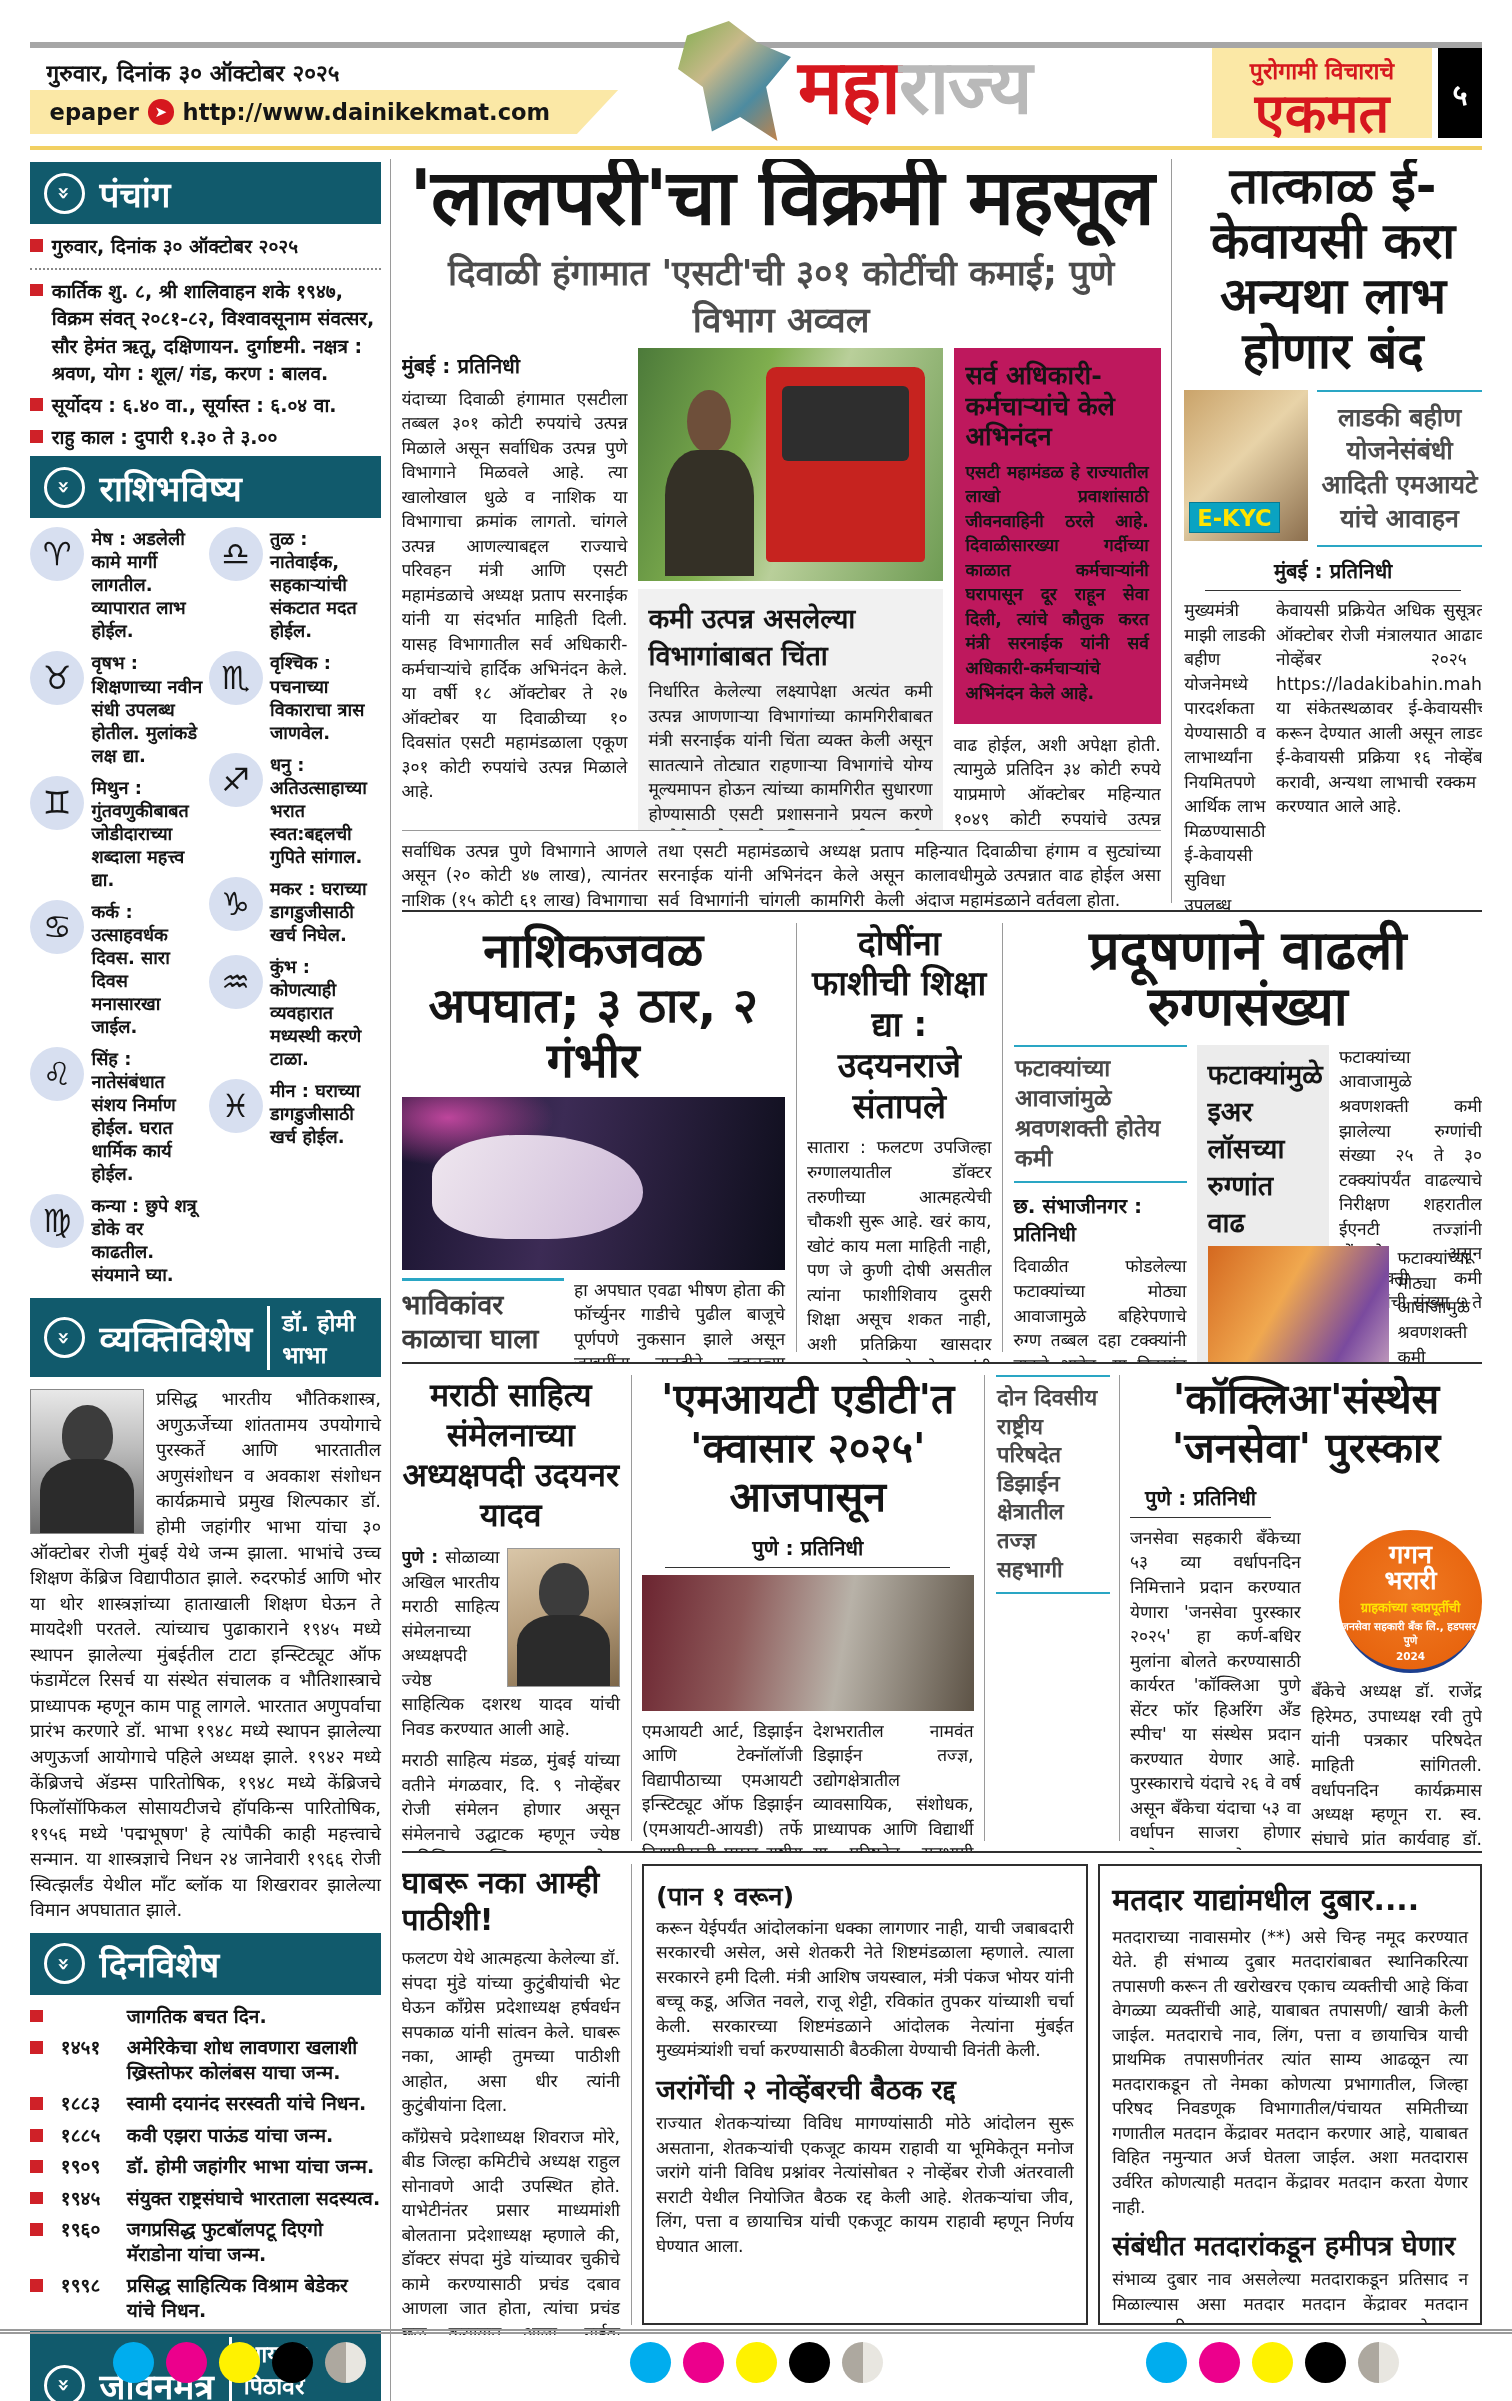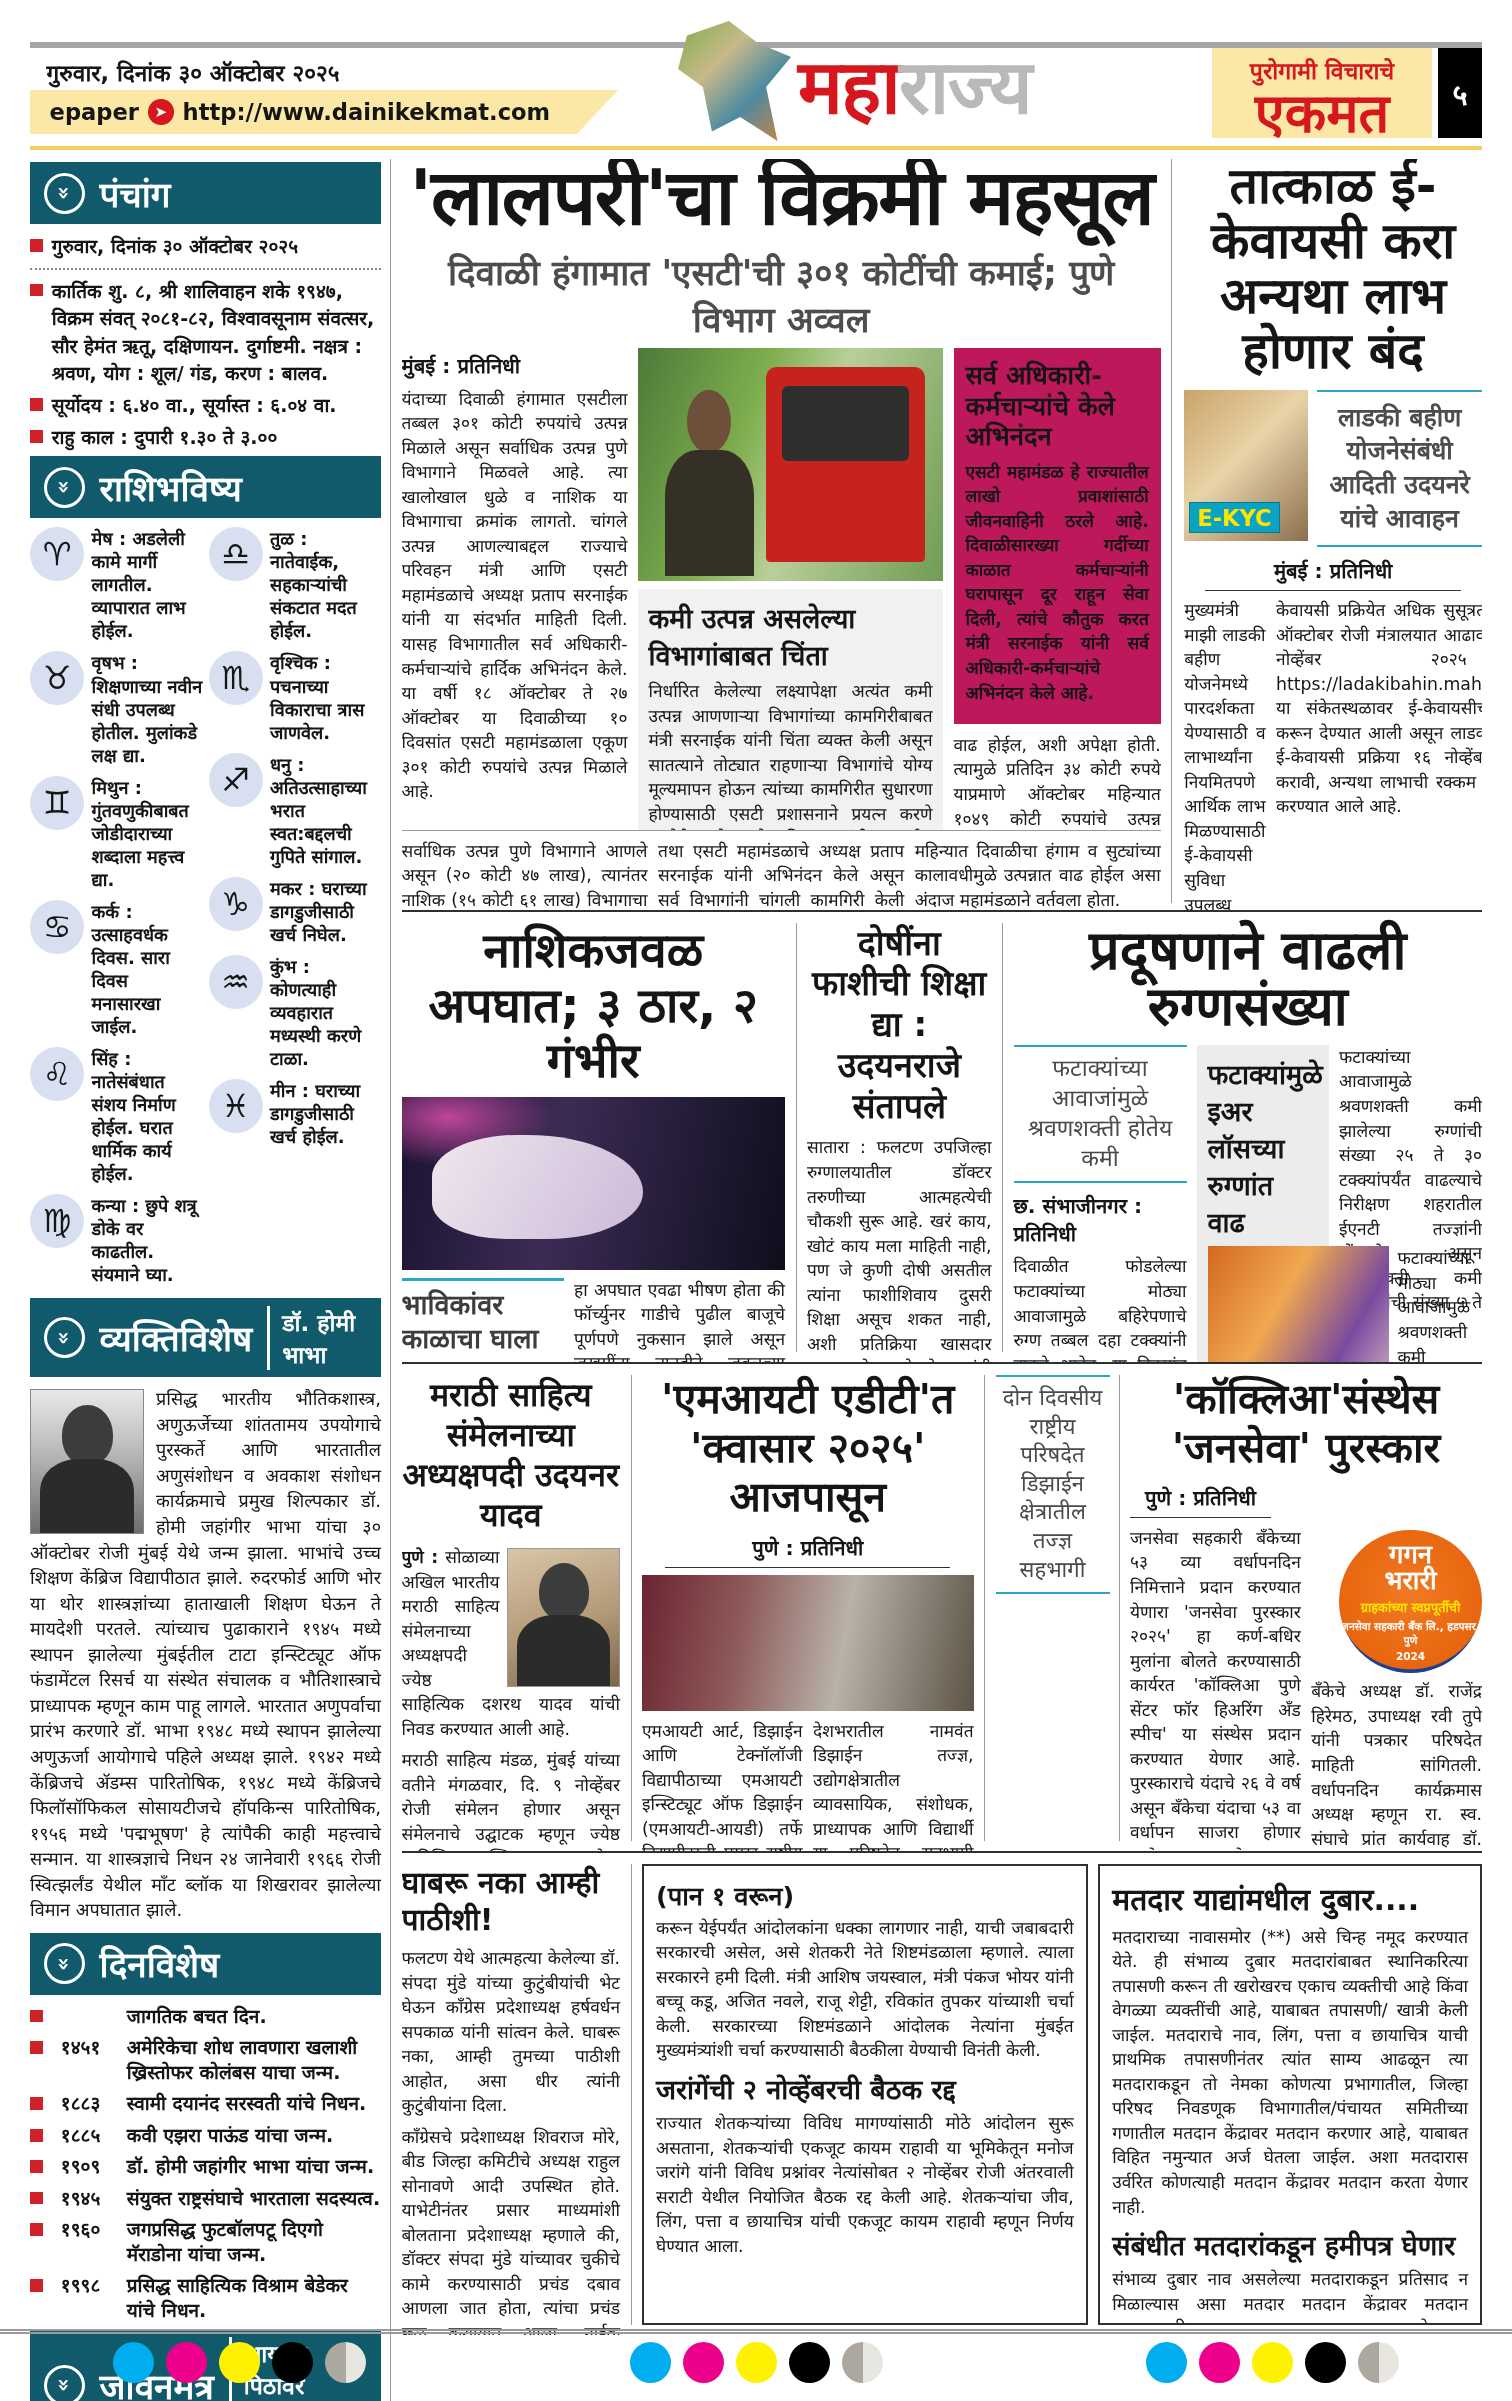"लाडकी बहीण योजनेसंबंधी आदिती उदयनरे" div.ekdeck { text: उदयनरे -> एमआयटे }
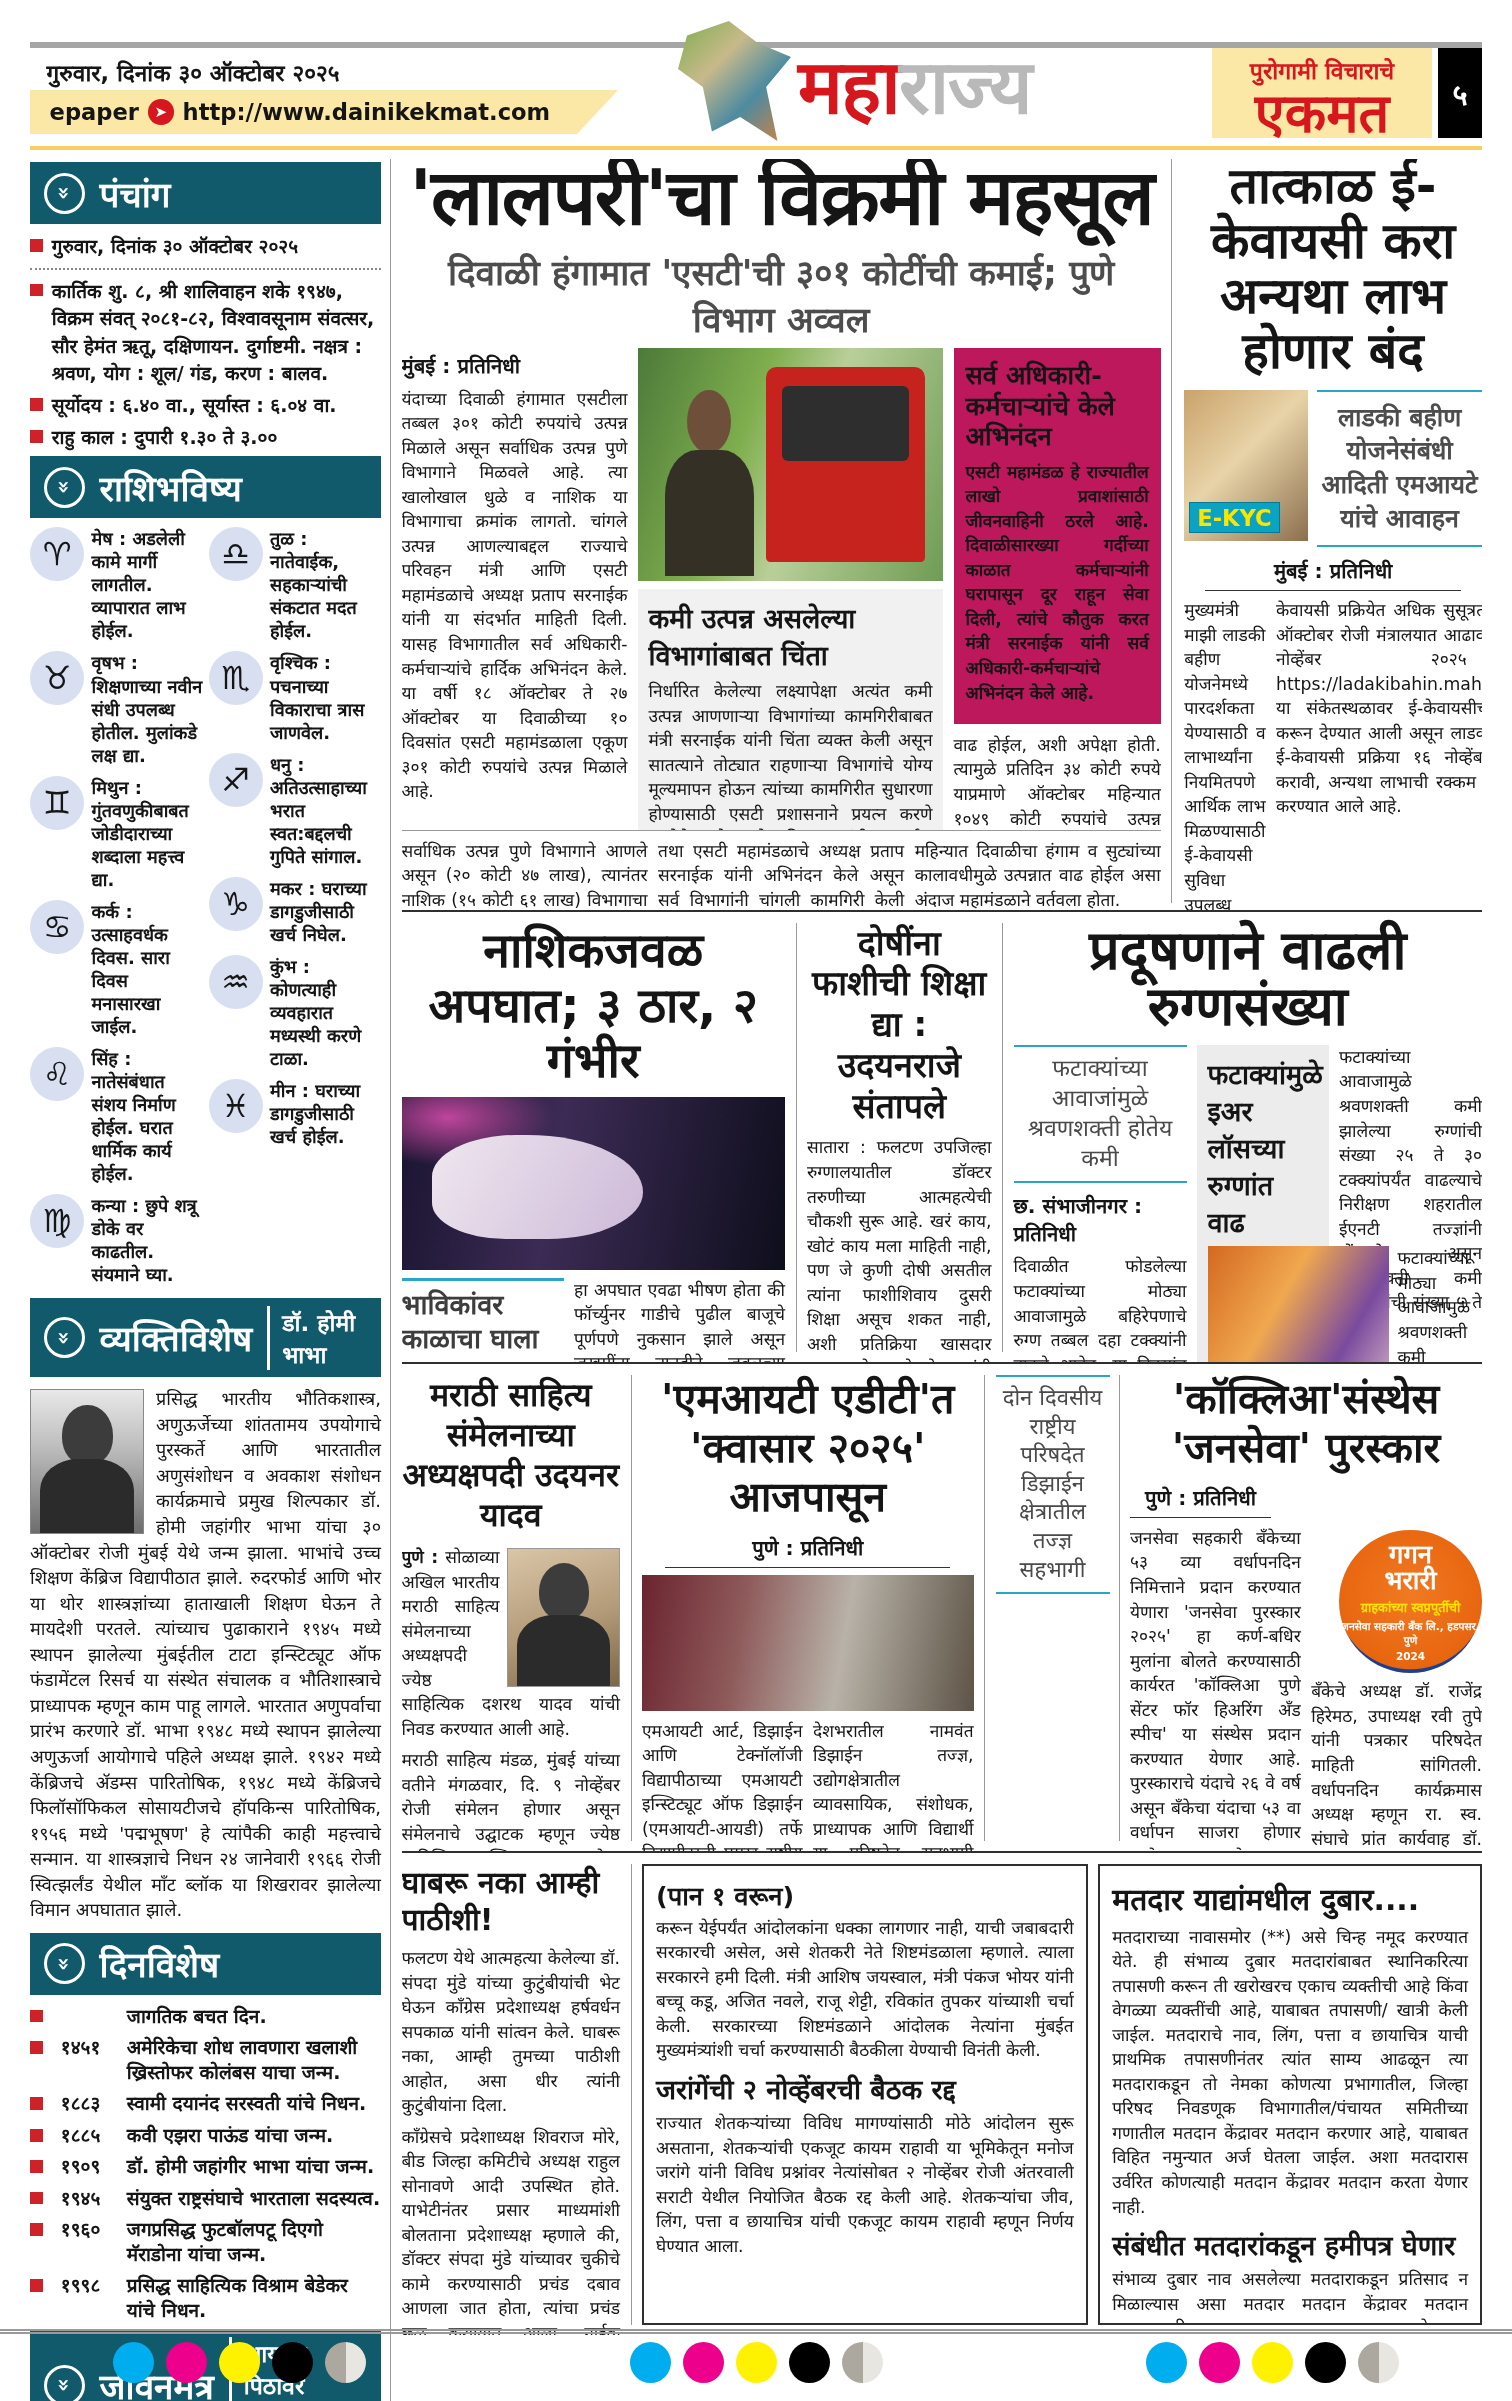"फटाक्यांच्या आवाजांमुळे श्रवणशक्ती होतेय" .pdeckin { font-weight: normal -> bold; text-align: center -> none }
